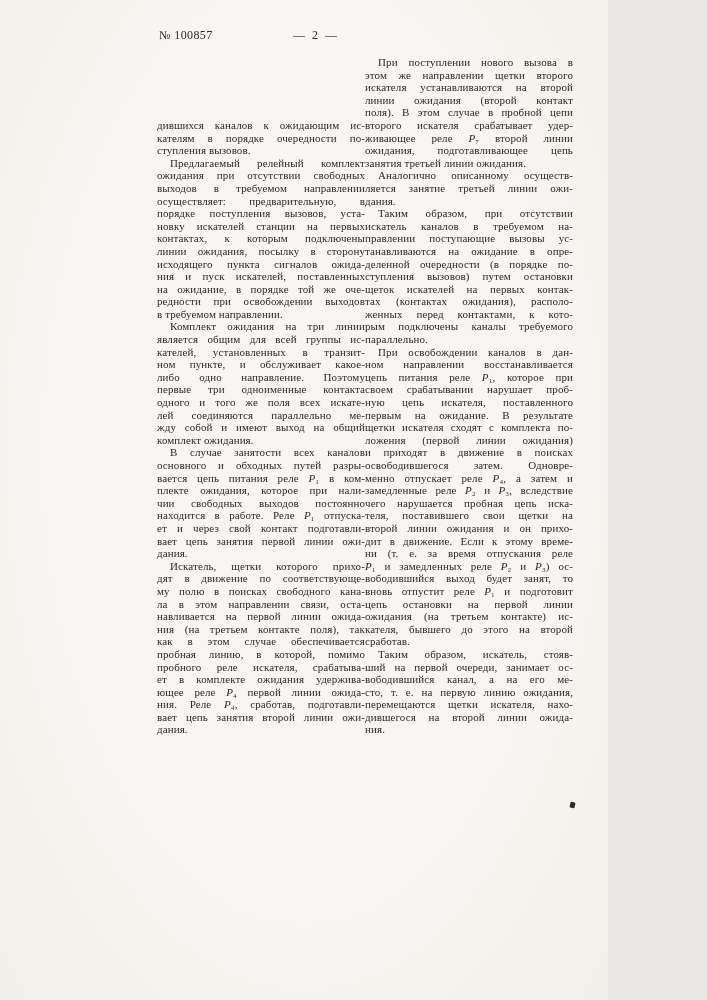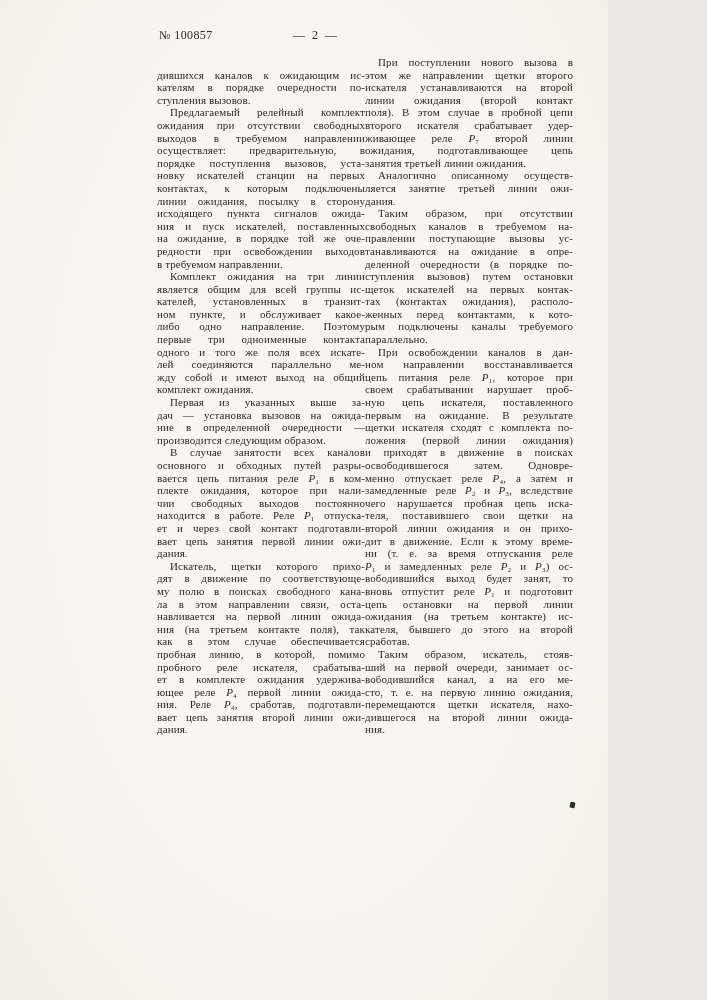"свободных каналов в требуемом на-" div.line { text: свободных -> искатель }
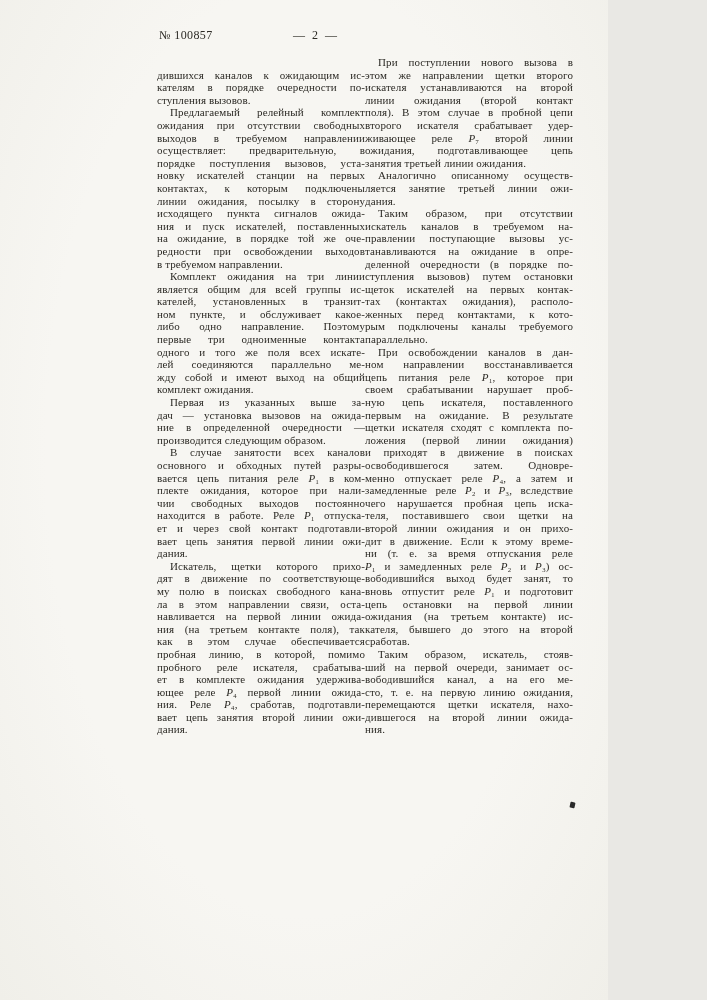"Первая из указанных выше за-" div.para { html: <div> <div>Первая из указанных выше за-</div> <div>дач — установка вызовов на ожида-</div> <div>ние в определенной очередности —</div> <div>производится следующим образом.</div> </div> -> none }
